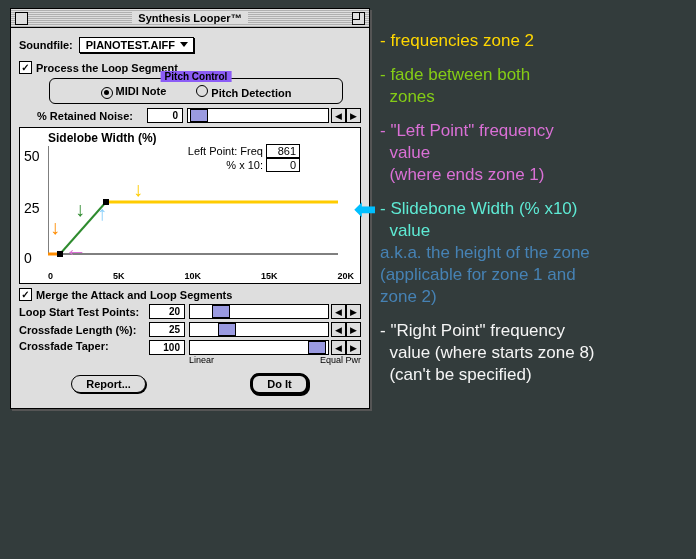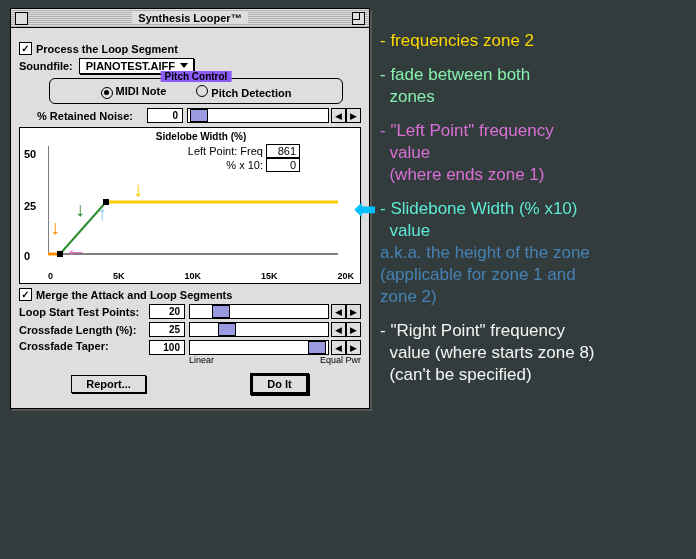"Process the Loop Segment" div.row { order: before "Soundfile:" -> after "Soundfile:" }
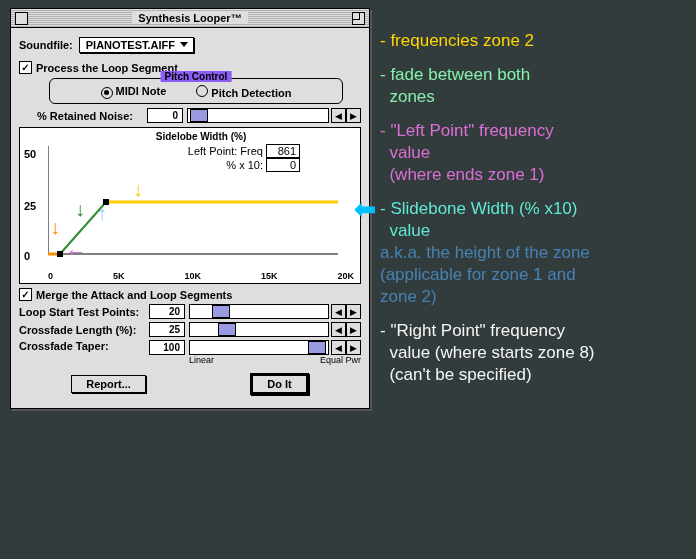"- fade between both" .c-green { color: #86efac -> #84cc16 }
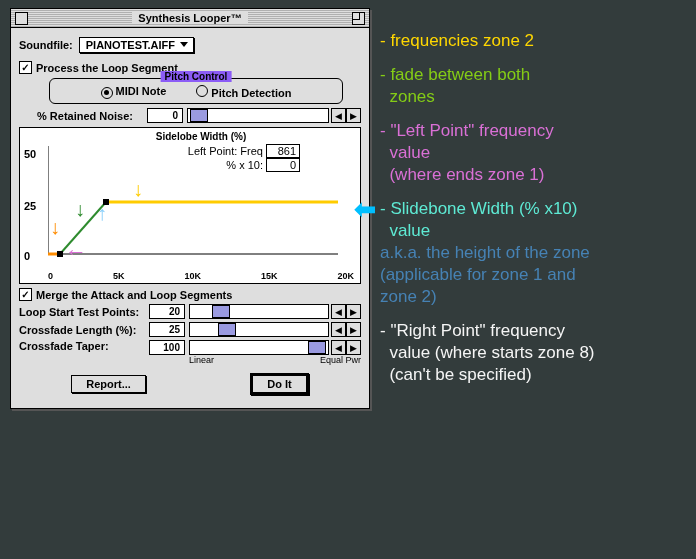"Sidelobe Width (%)" .graphtitle { font-size: 10px -> 12px; text-align: center -> left }
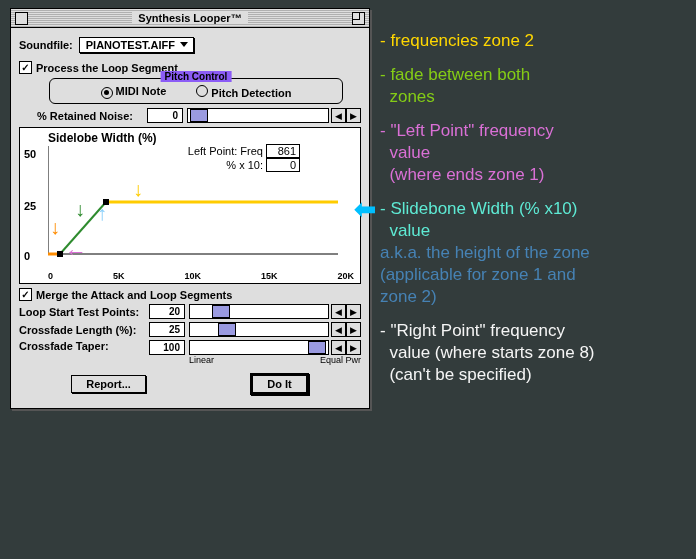"50" .ylabel { font-size: 11px -> 14px; font-weight: bold -> normal }
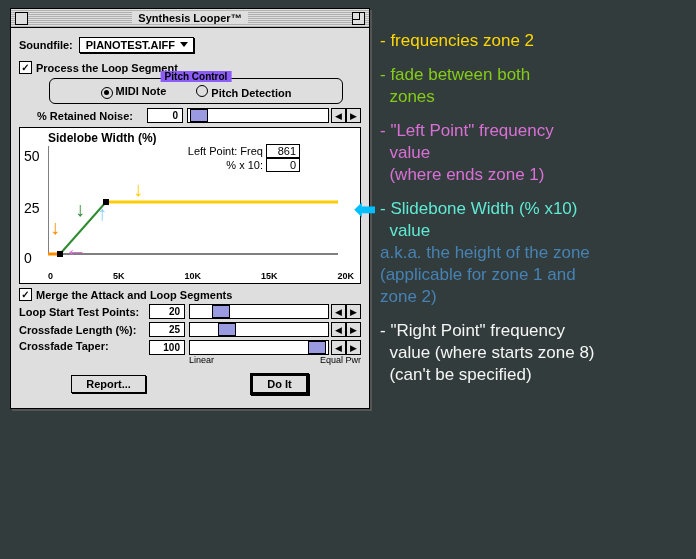"Report..." .btn { border-radius: 0 -> 9px }
